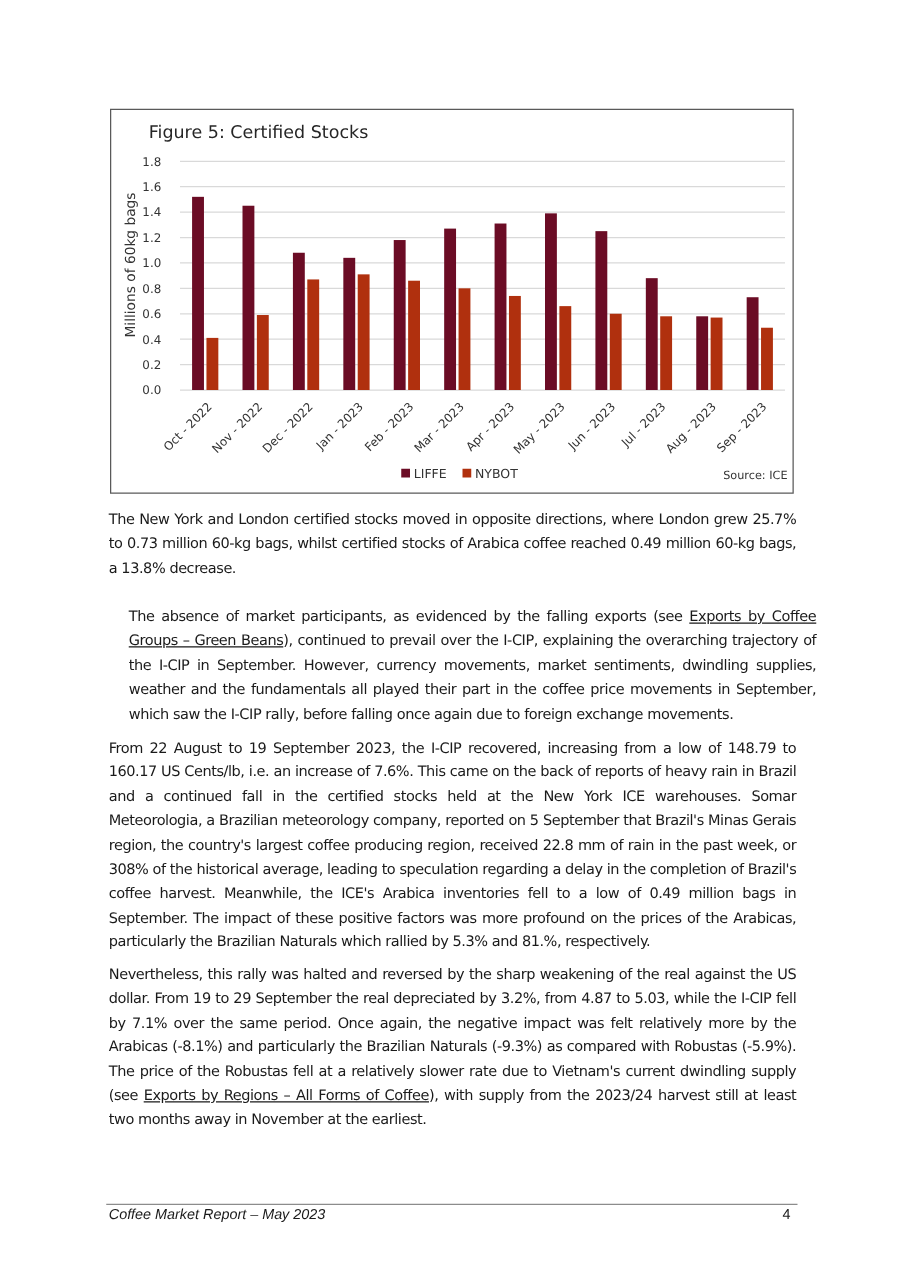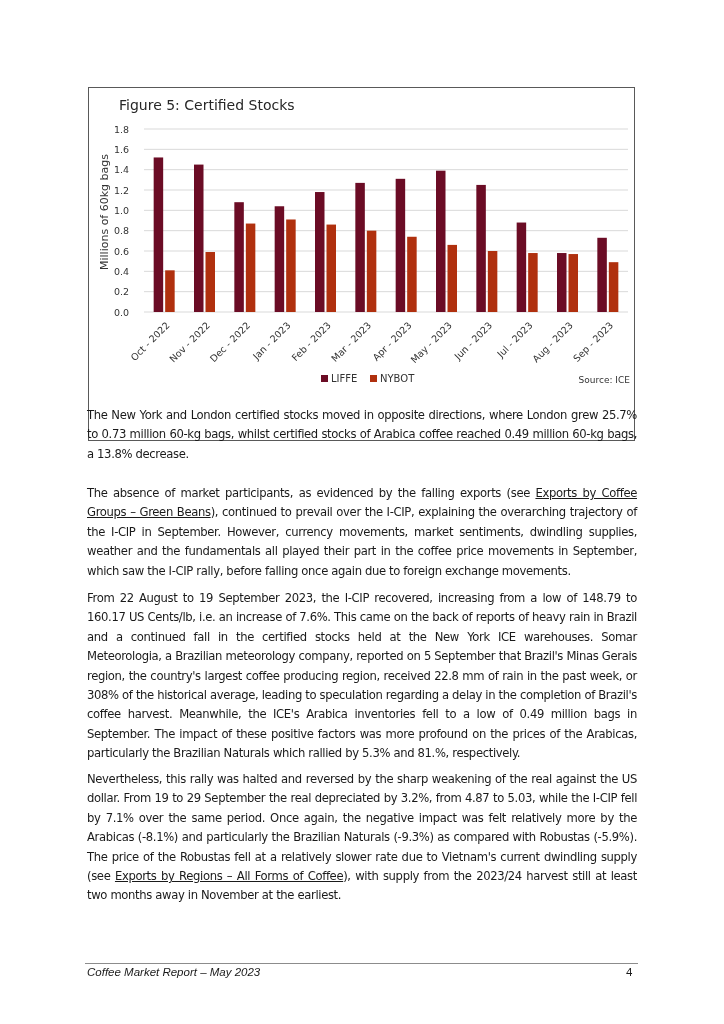"Figure 5: Certified Stocks" .chart-box { height: 354px -> 308px }
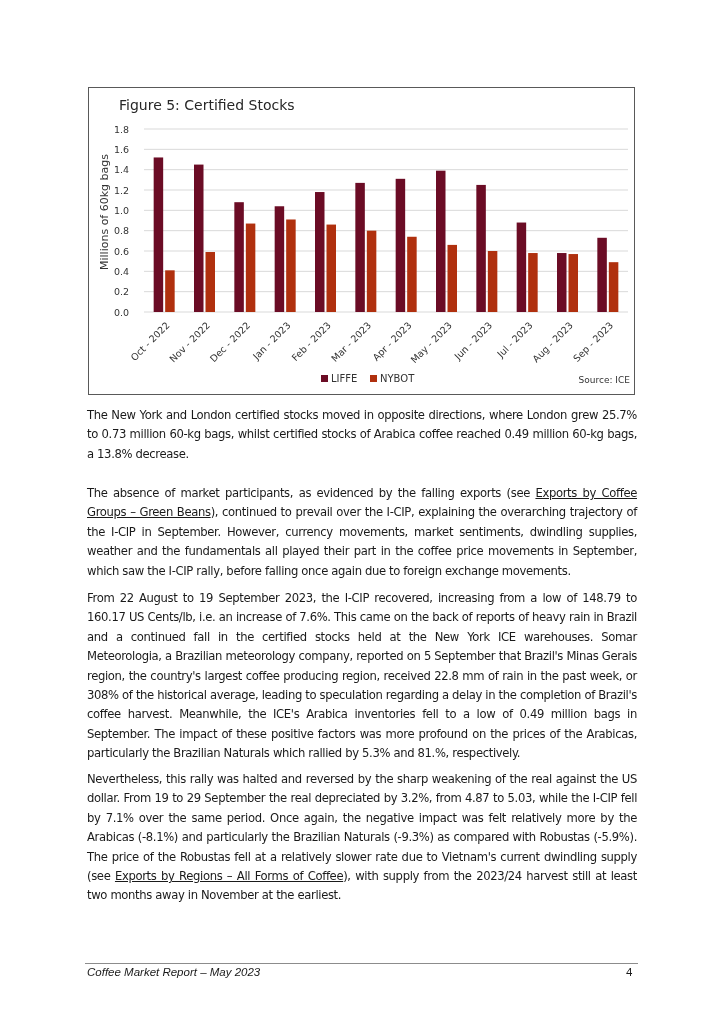"The absence of market participants," div.body-text { margin-left: none -> 16px }
